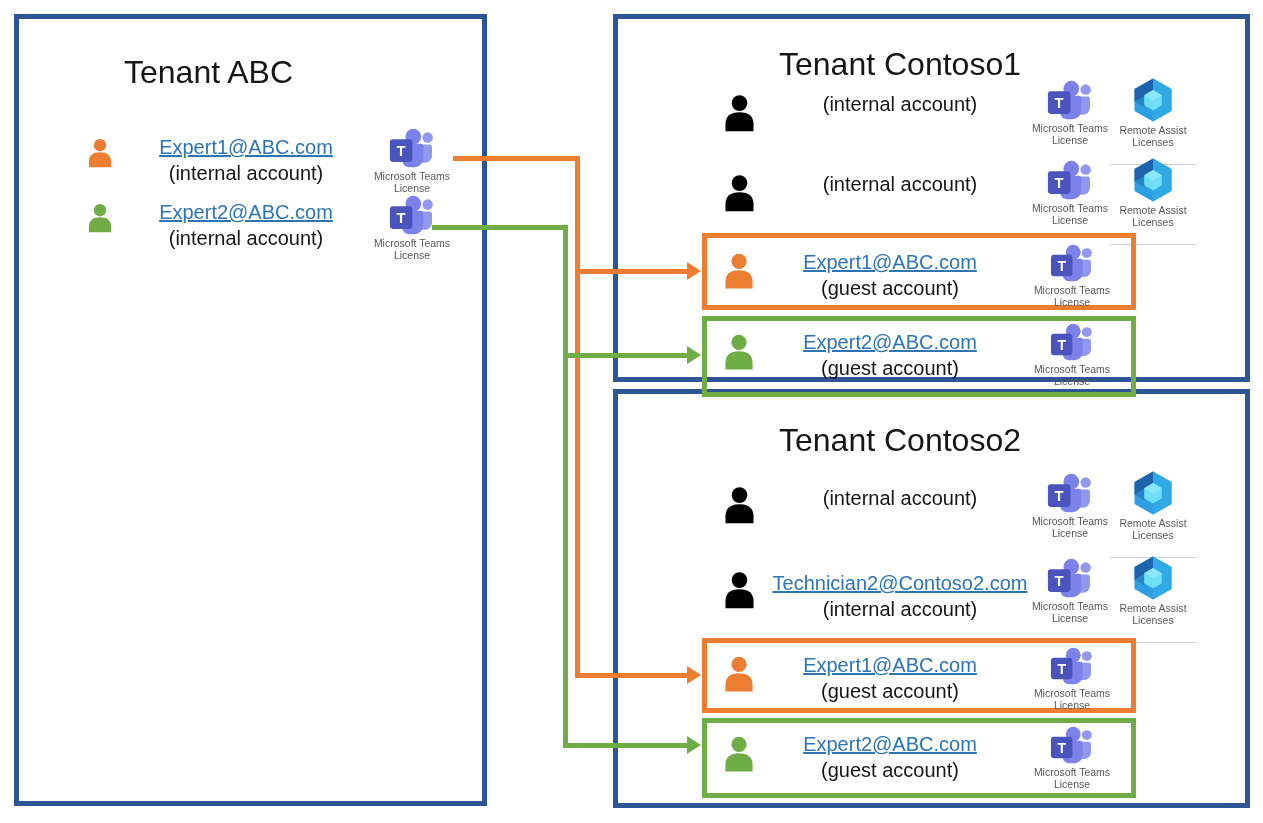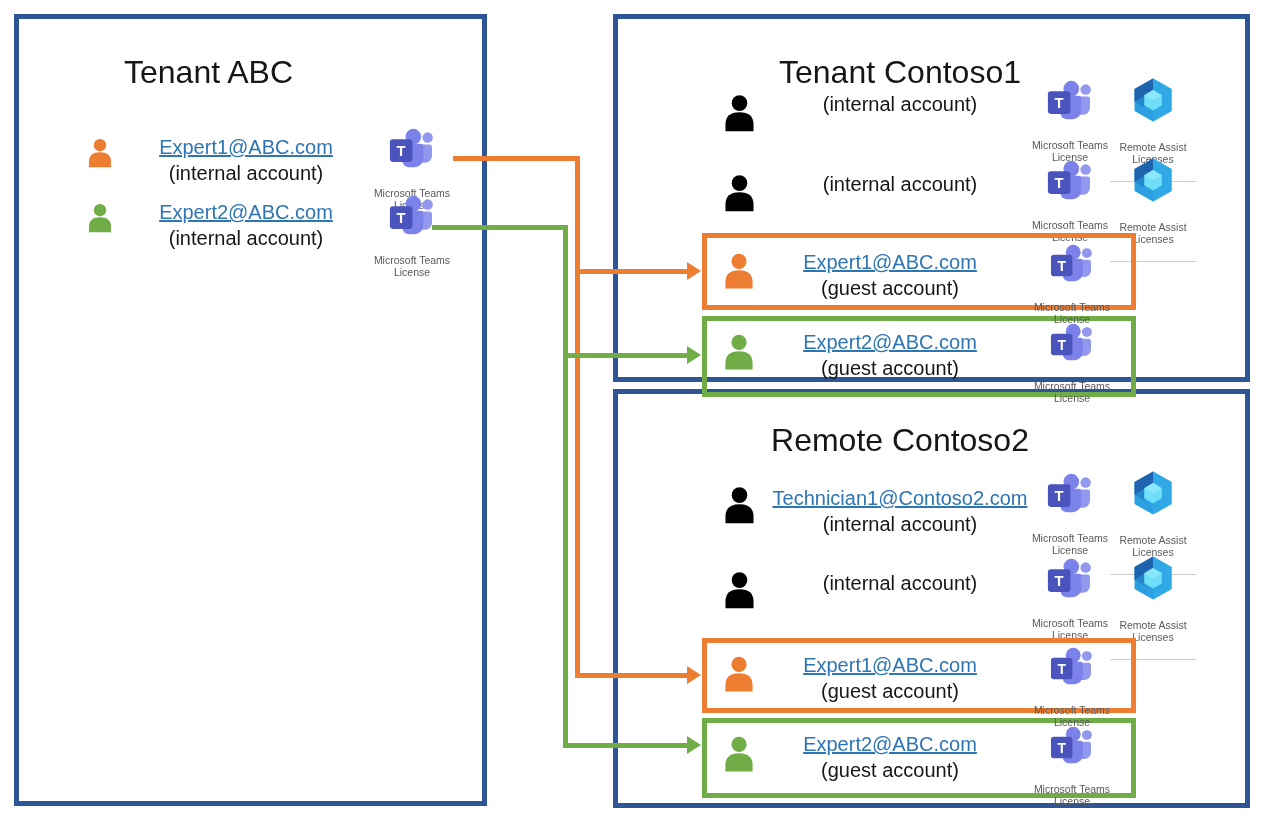"Tenant Contoso1" div.title { top: 52px -> 44px }
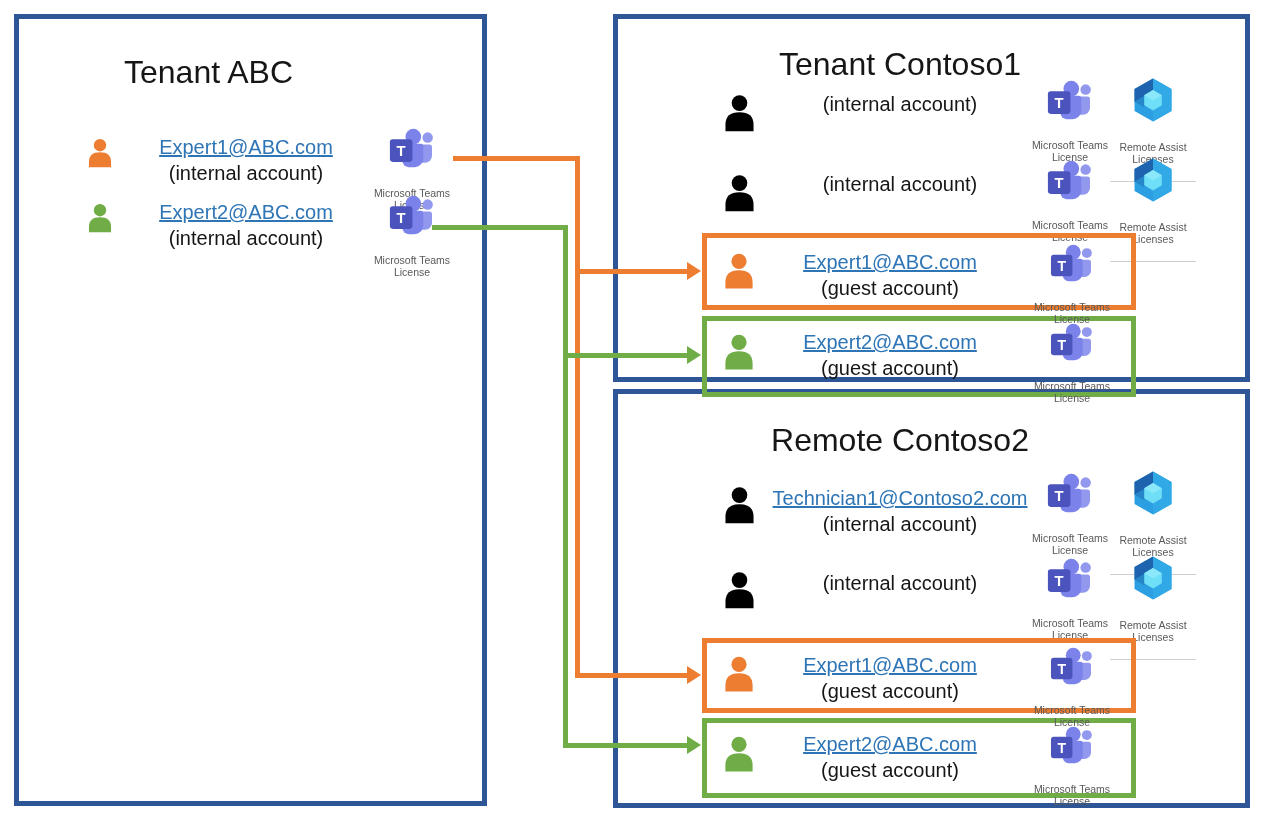"Microsoft Teams" .cap { margin-top: 20px -> 3px }
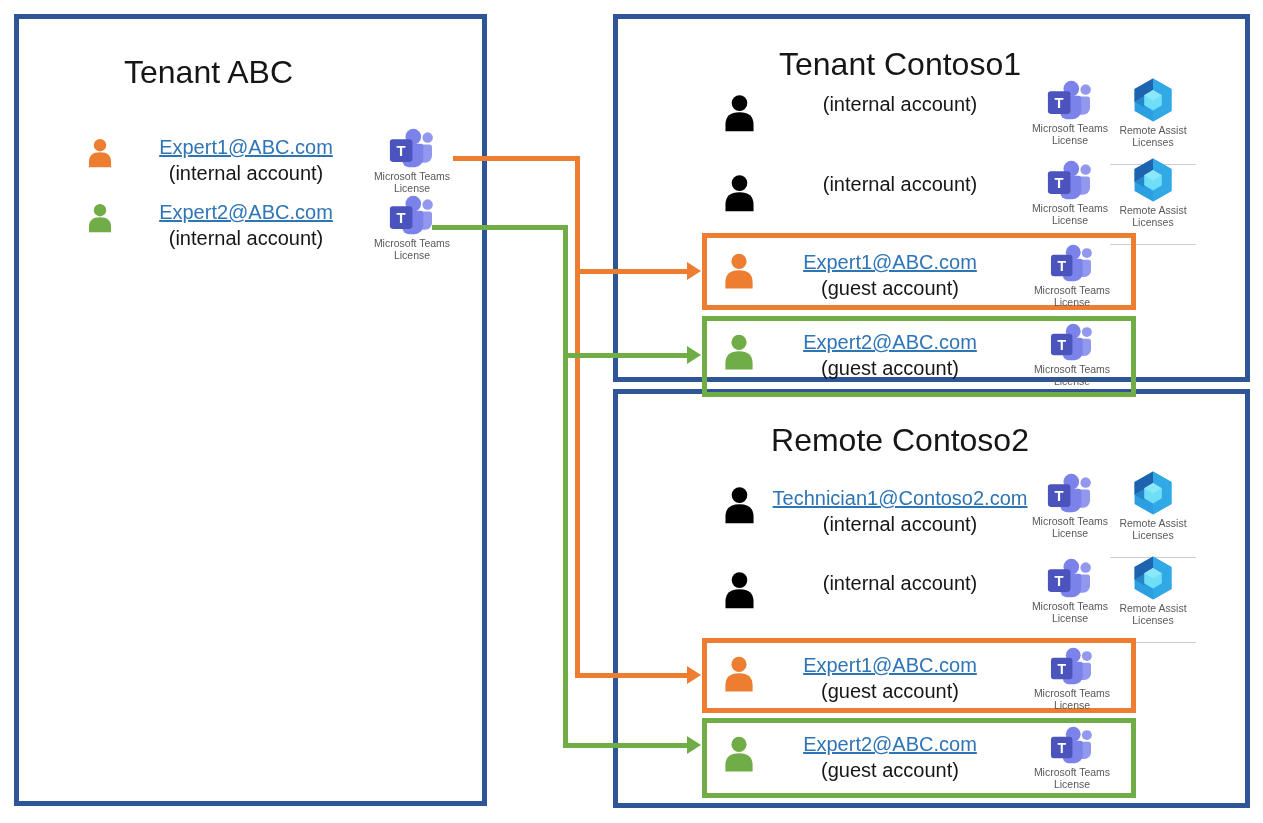"Remote Contoso2" div.title { text: Remote -> Tenant }
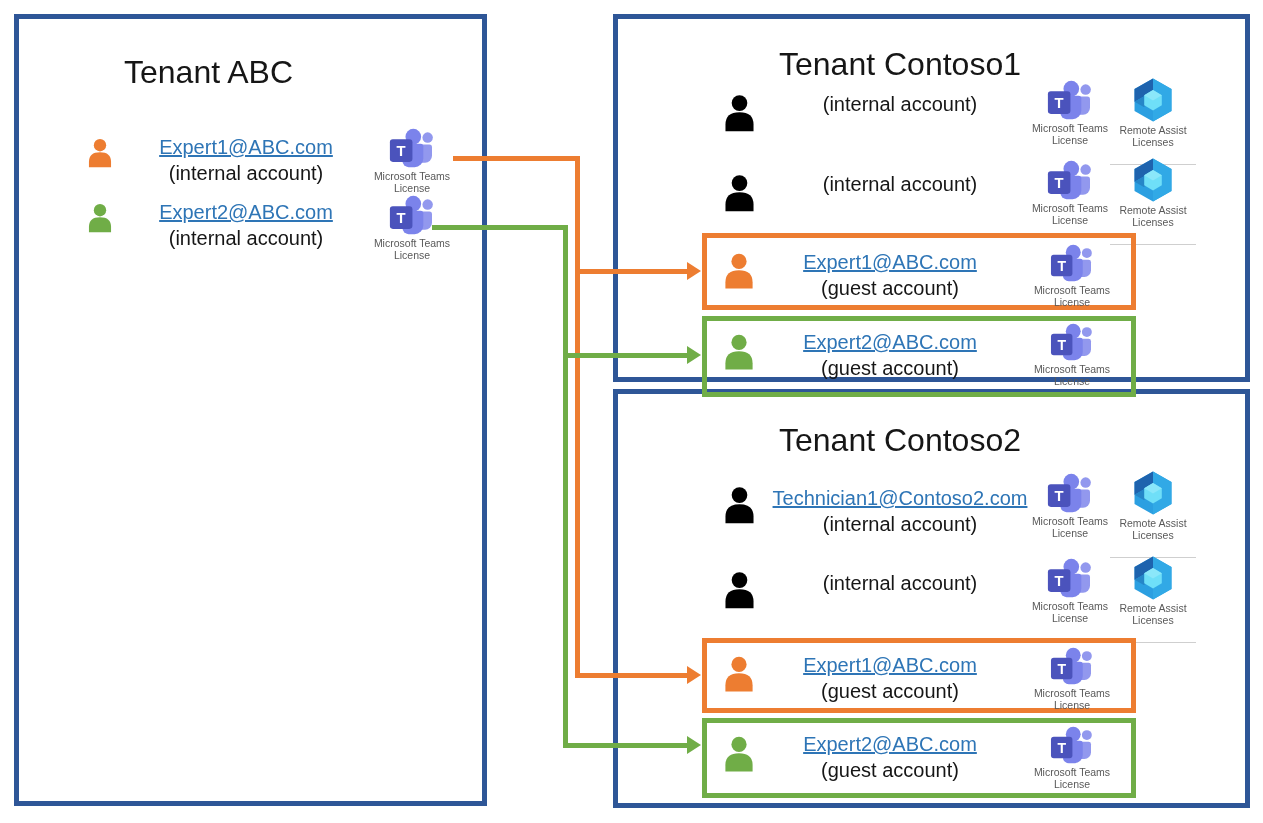"Technician1@Contoso2.com" span.email { html: <span>Technician1@Contoso2.com</span> -> none }
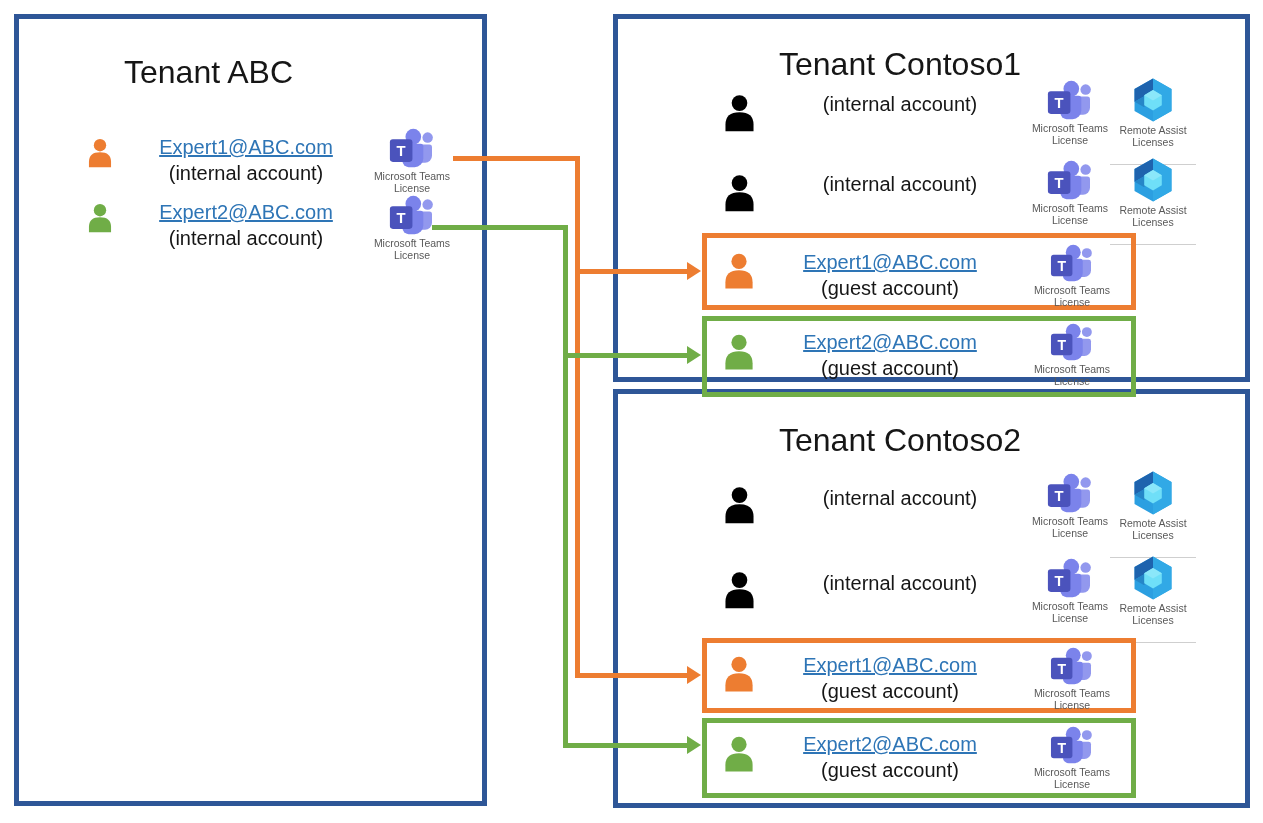"Technician2@Contoso2.com" span.email { html: none -> <span>Technician2@Contoso2.com</span> }
